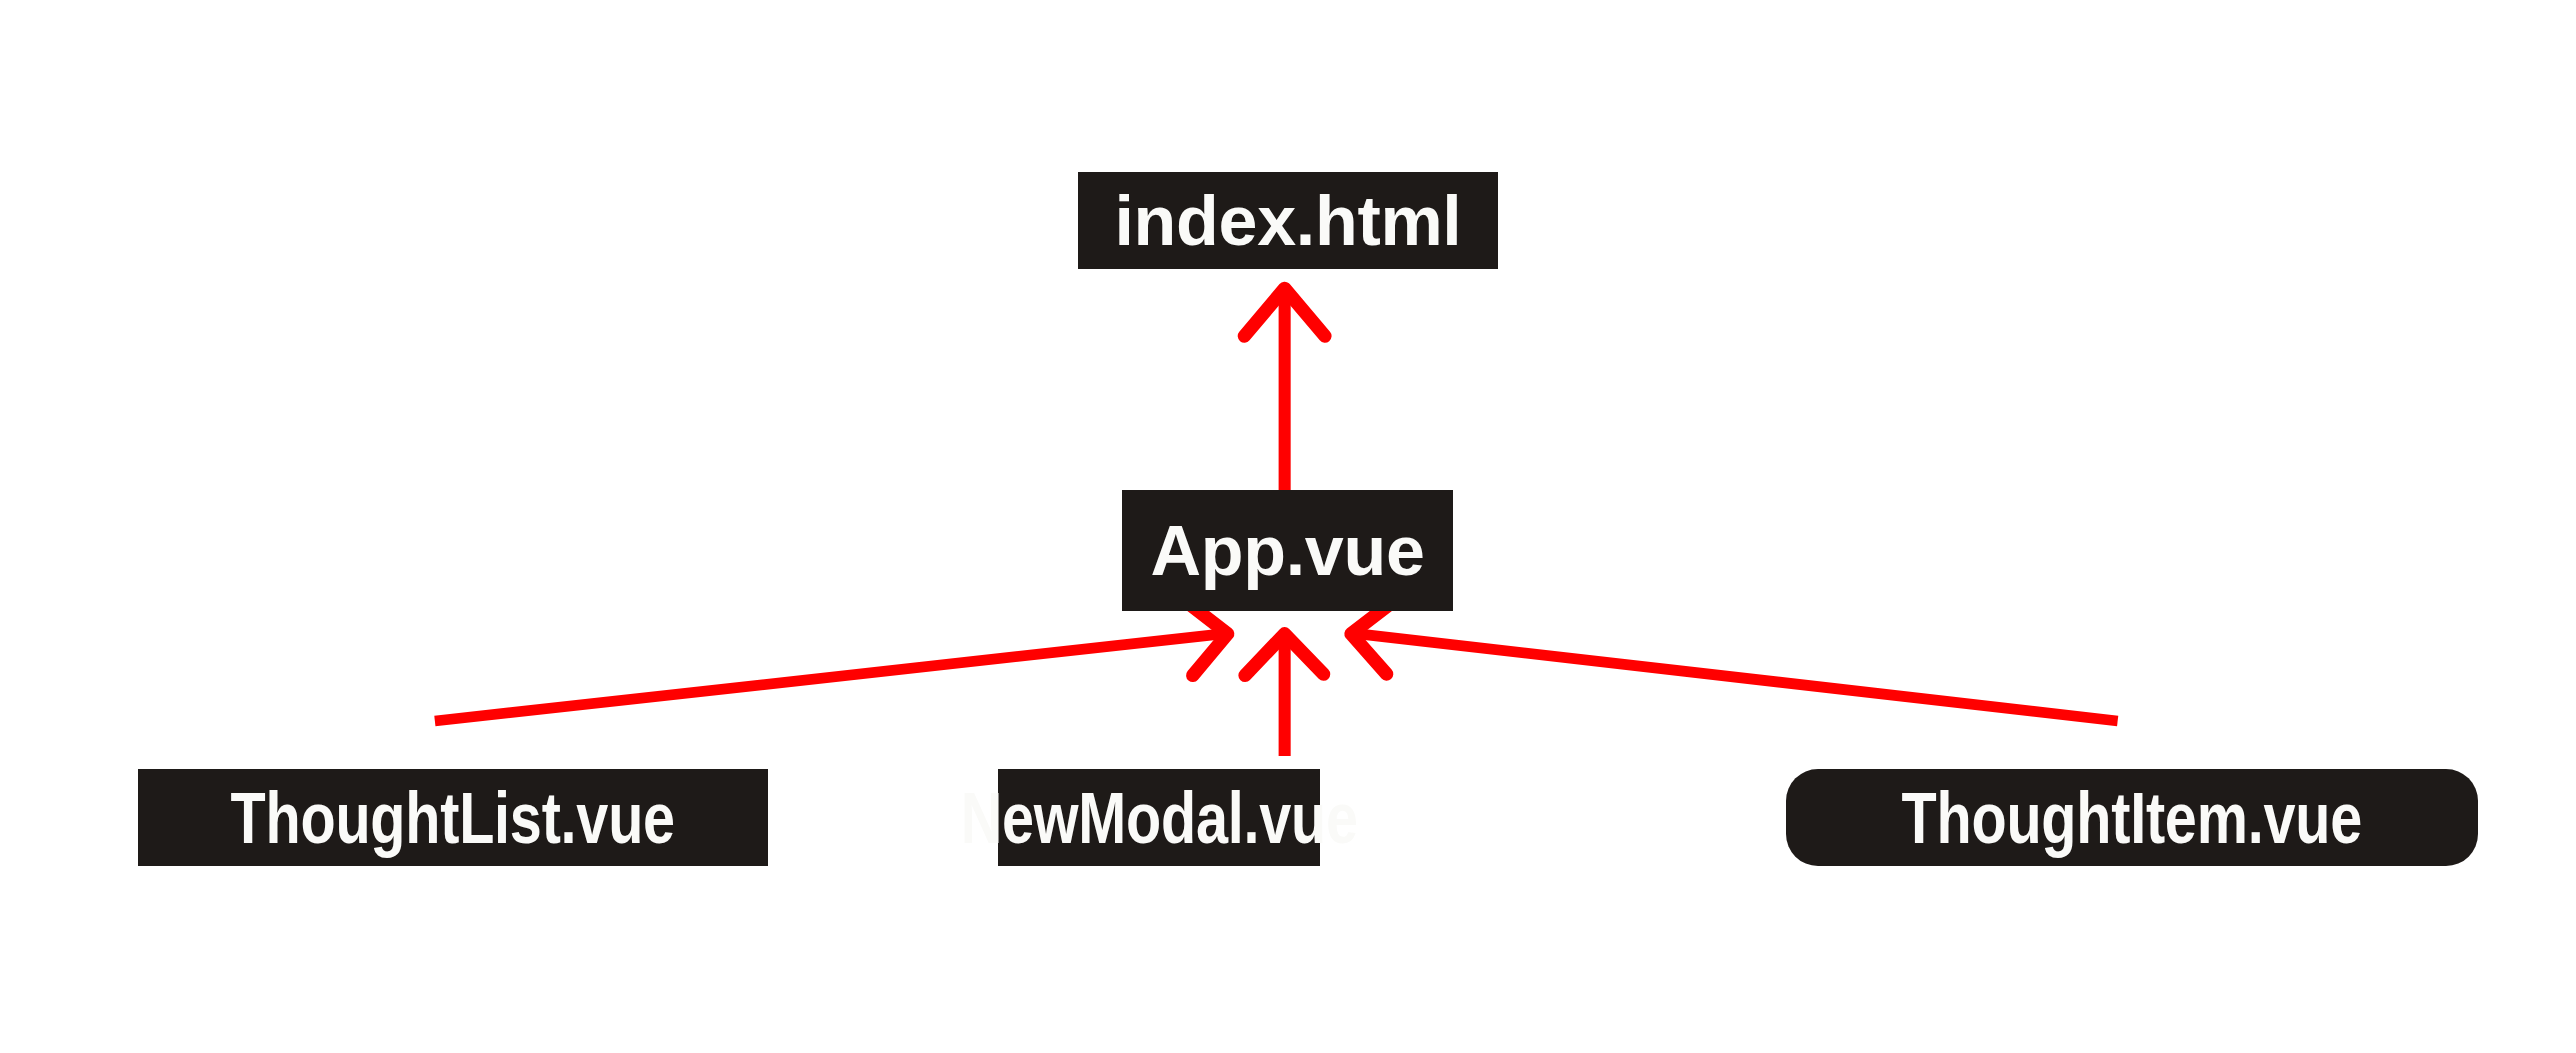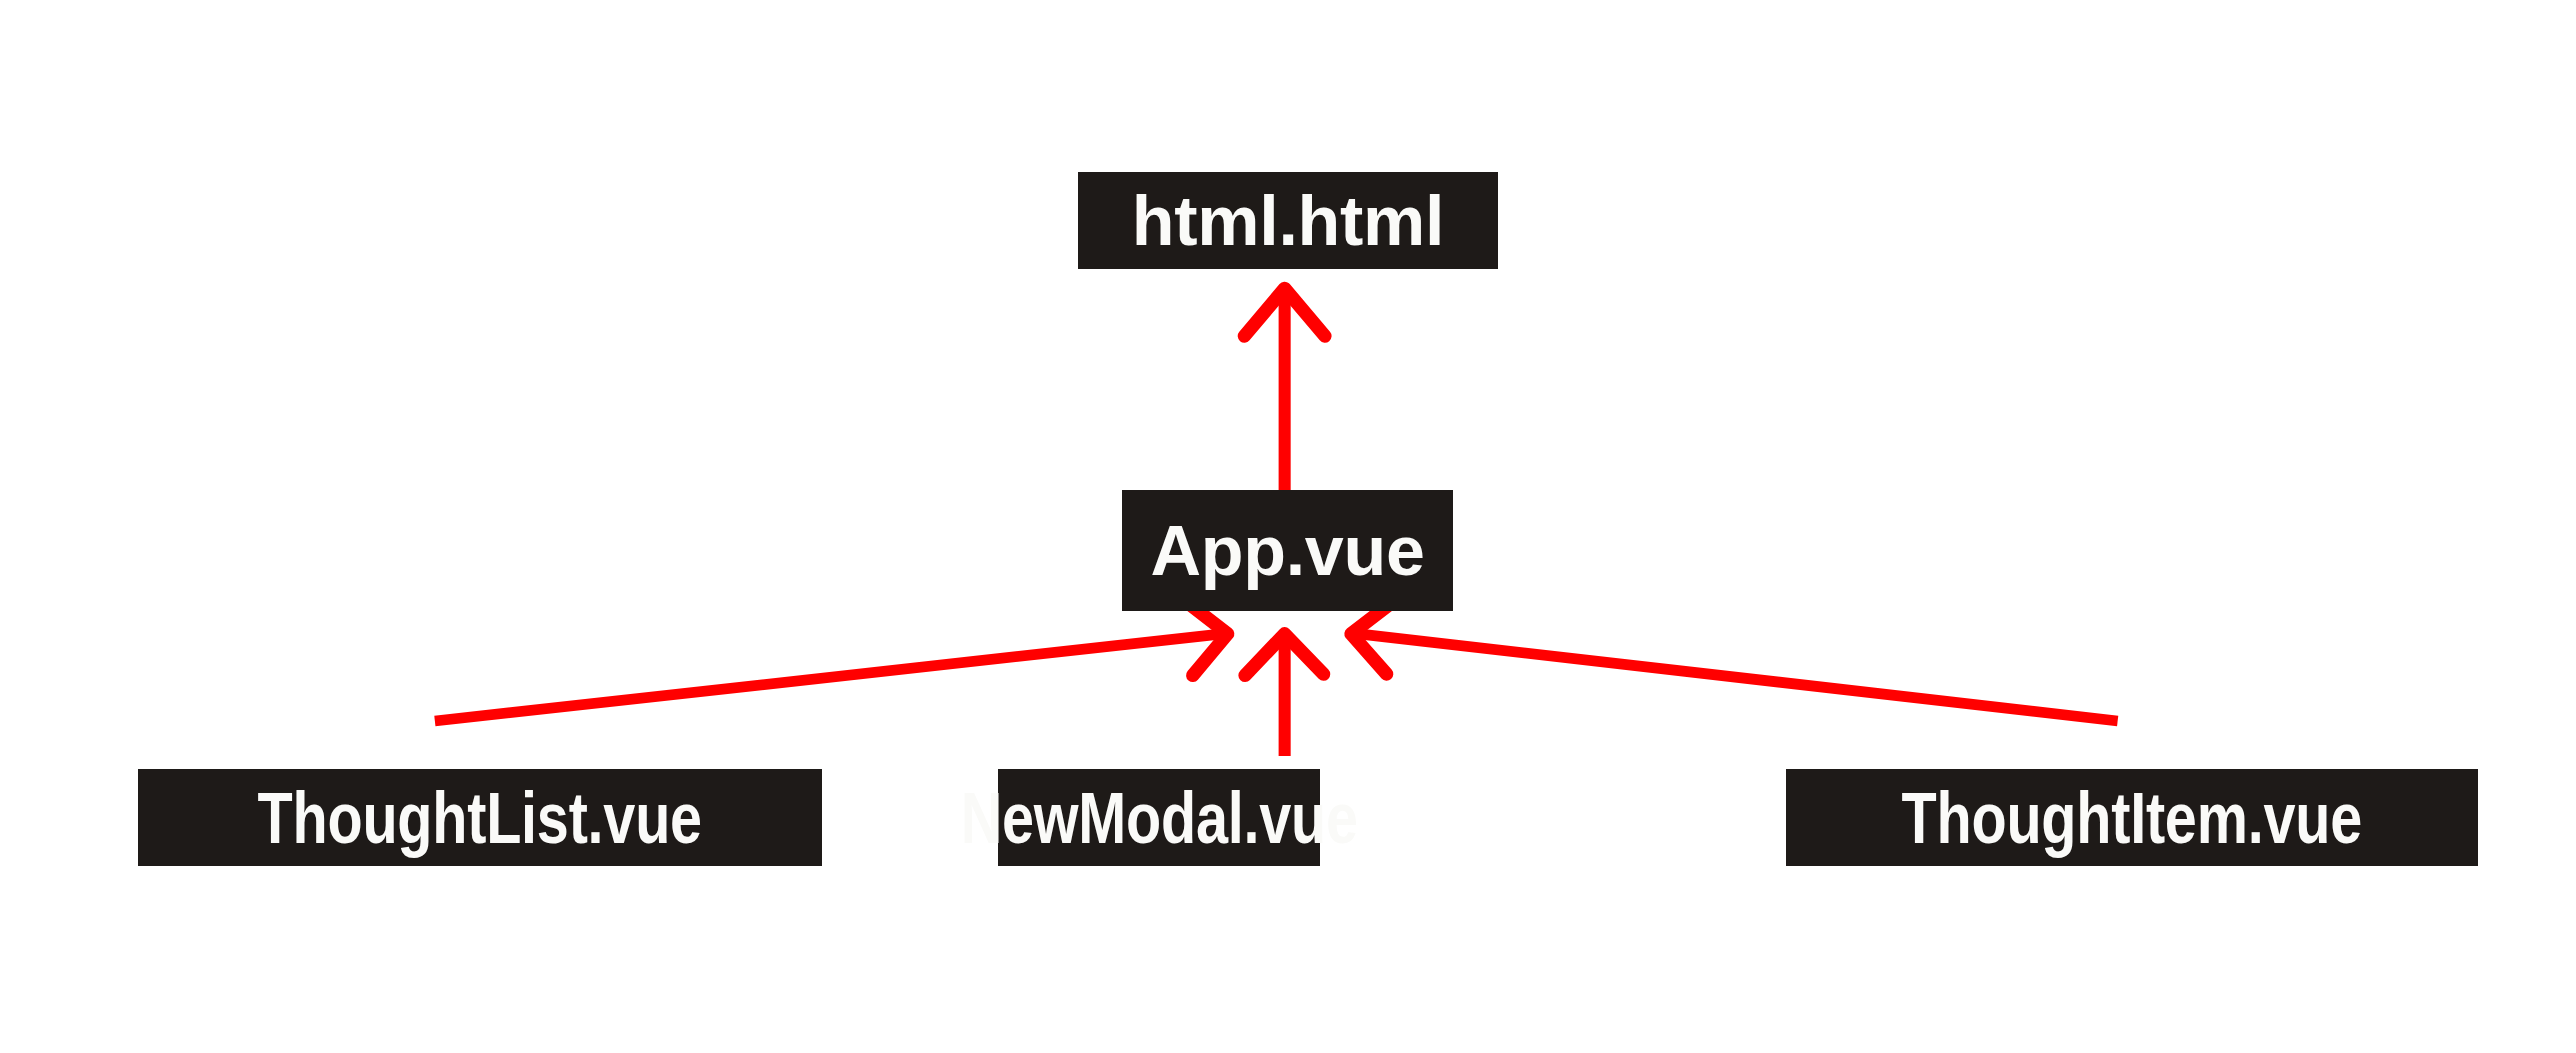"html.html" span.node-label { text: html.html -> index.html }
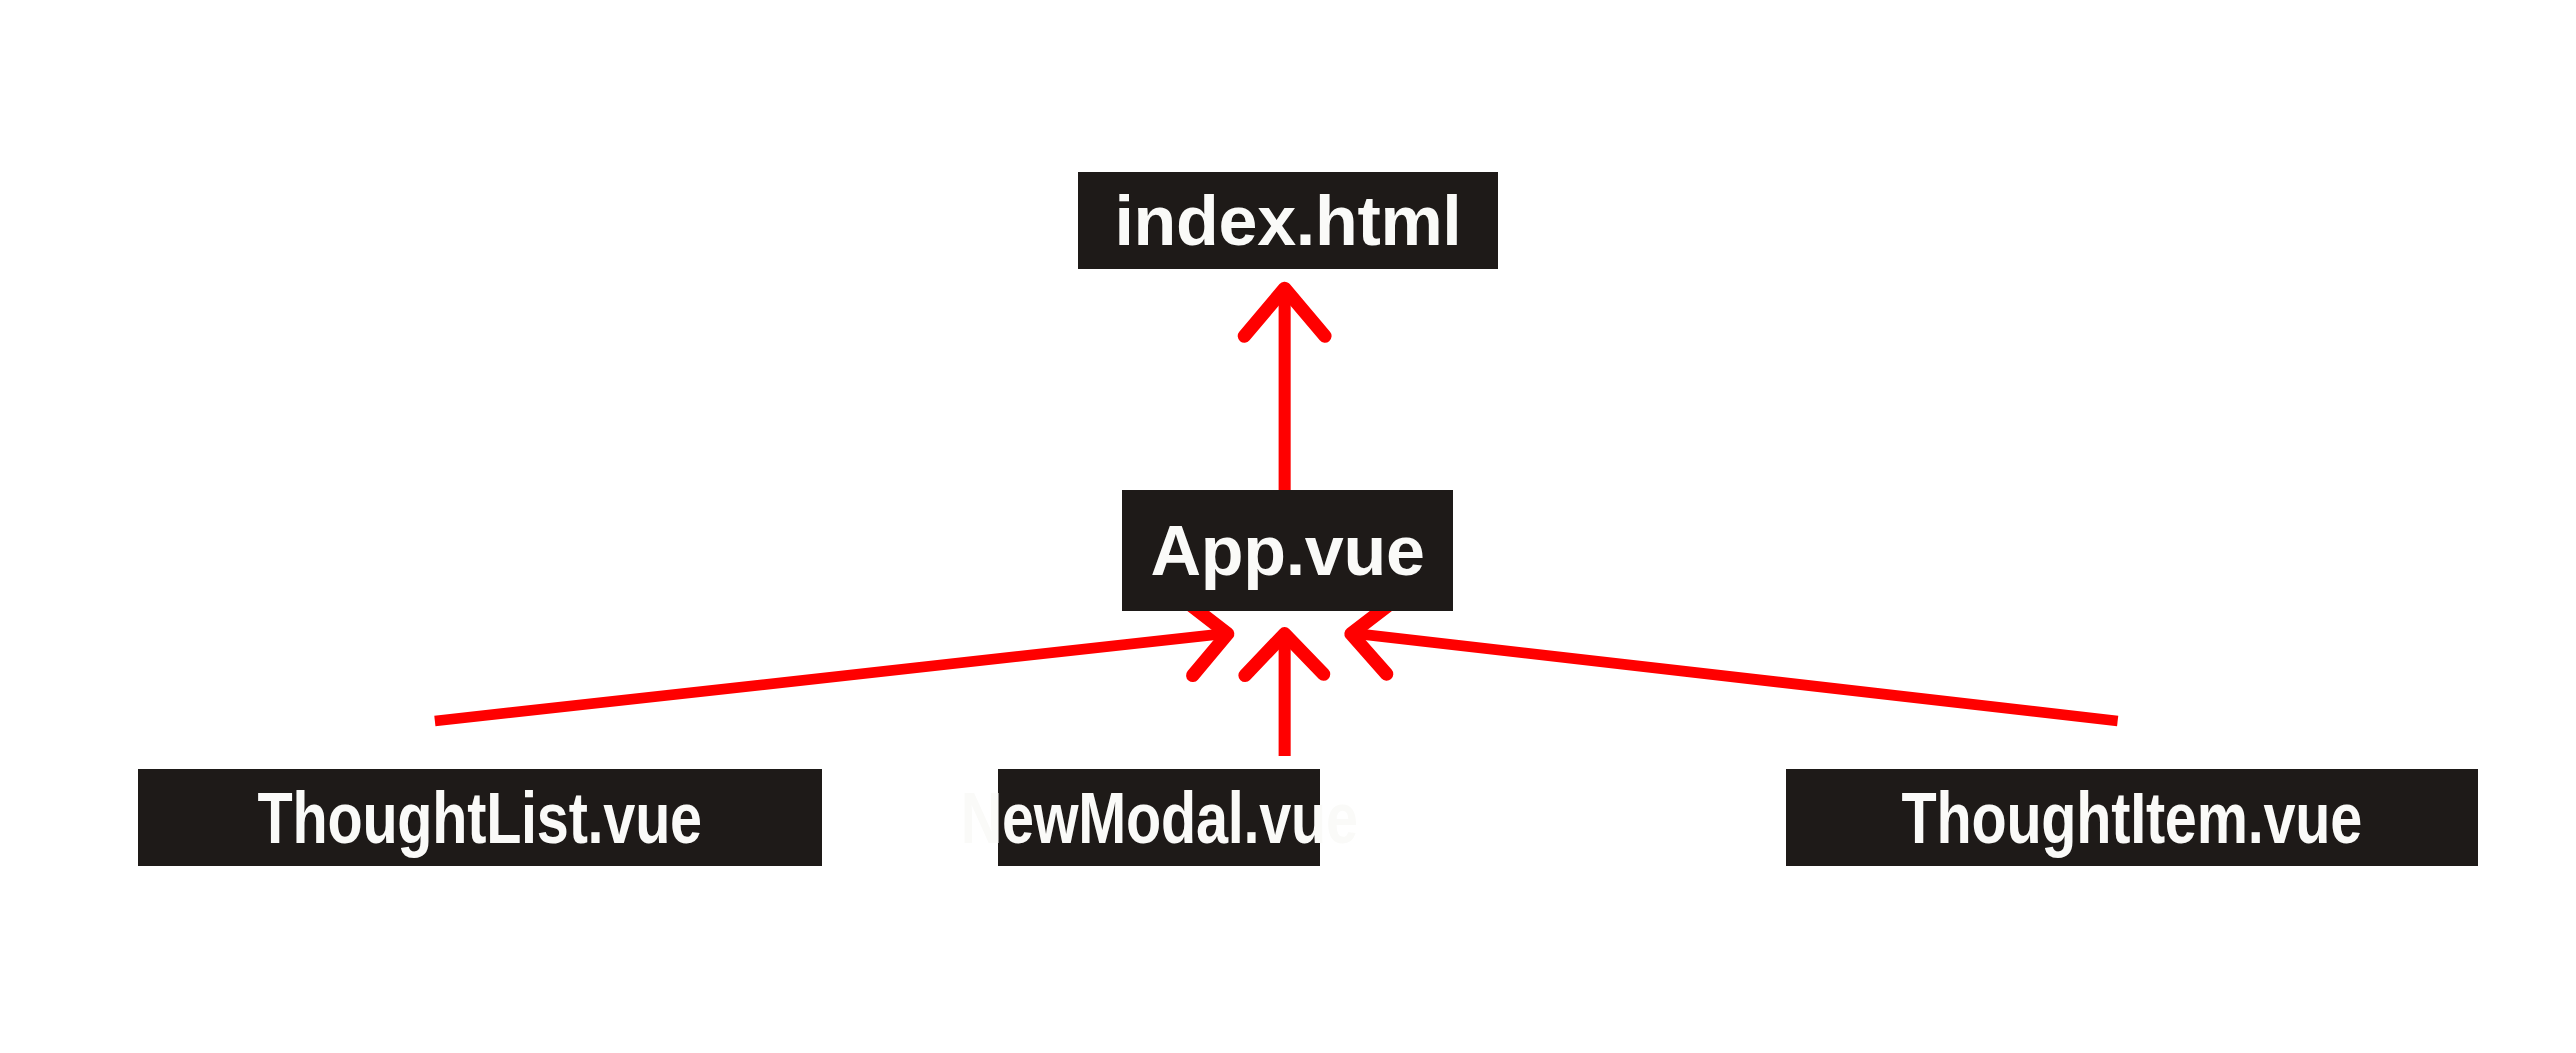"ThoughtList.vue" #node-thoughtlist { width: 684px -> 630px }
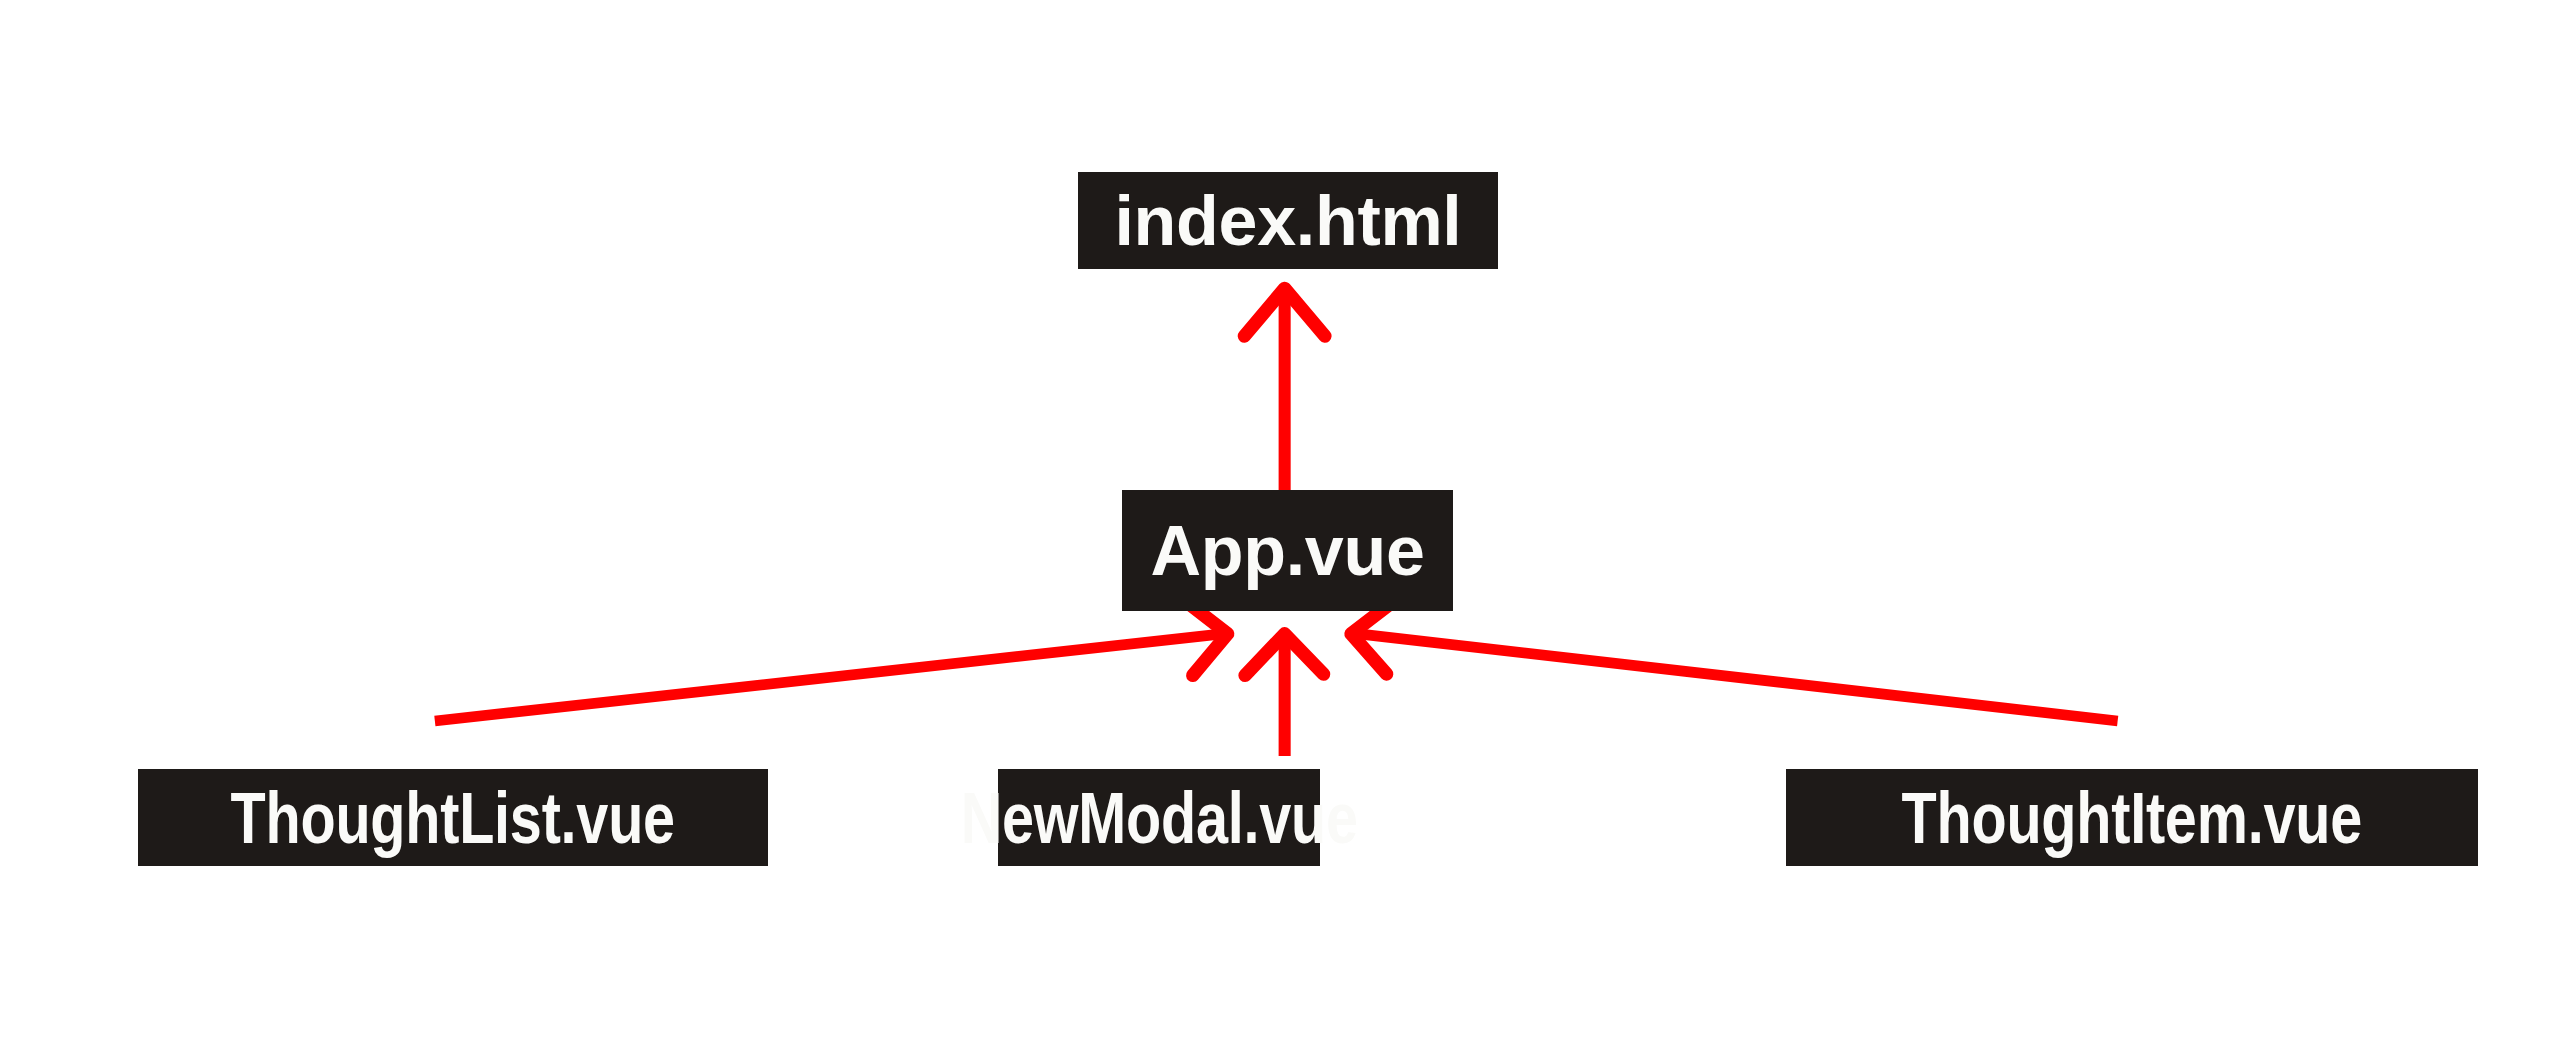"ThoughtItem.vue" #node-thoughtitem { border-radius: none -> 32px }
